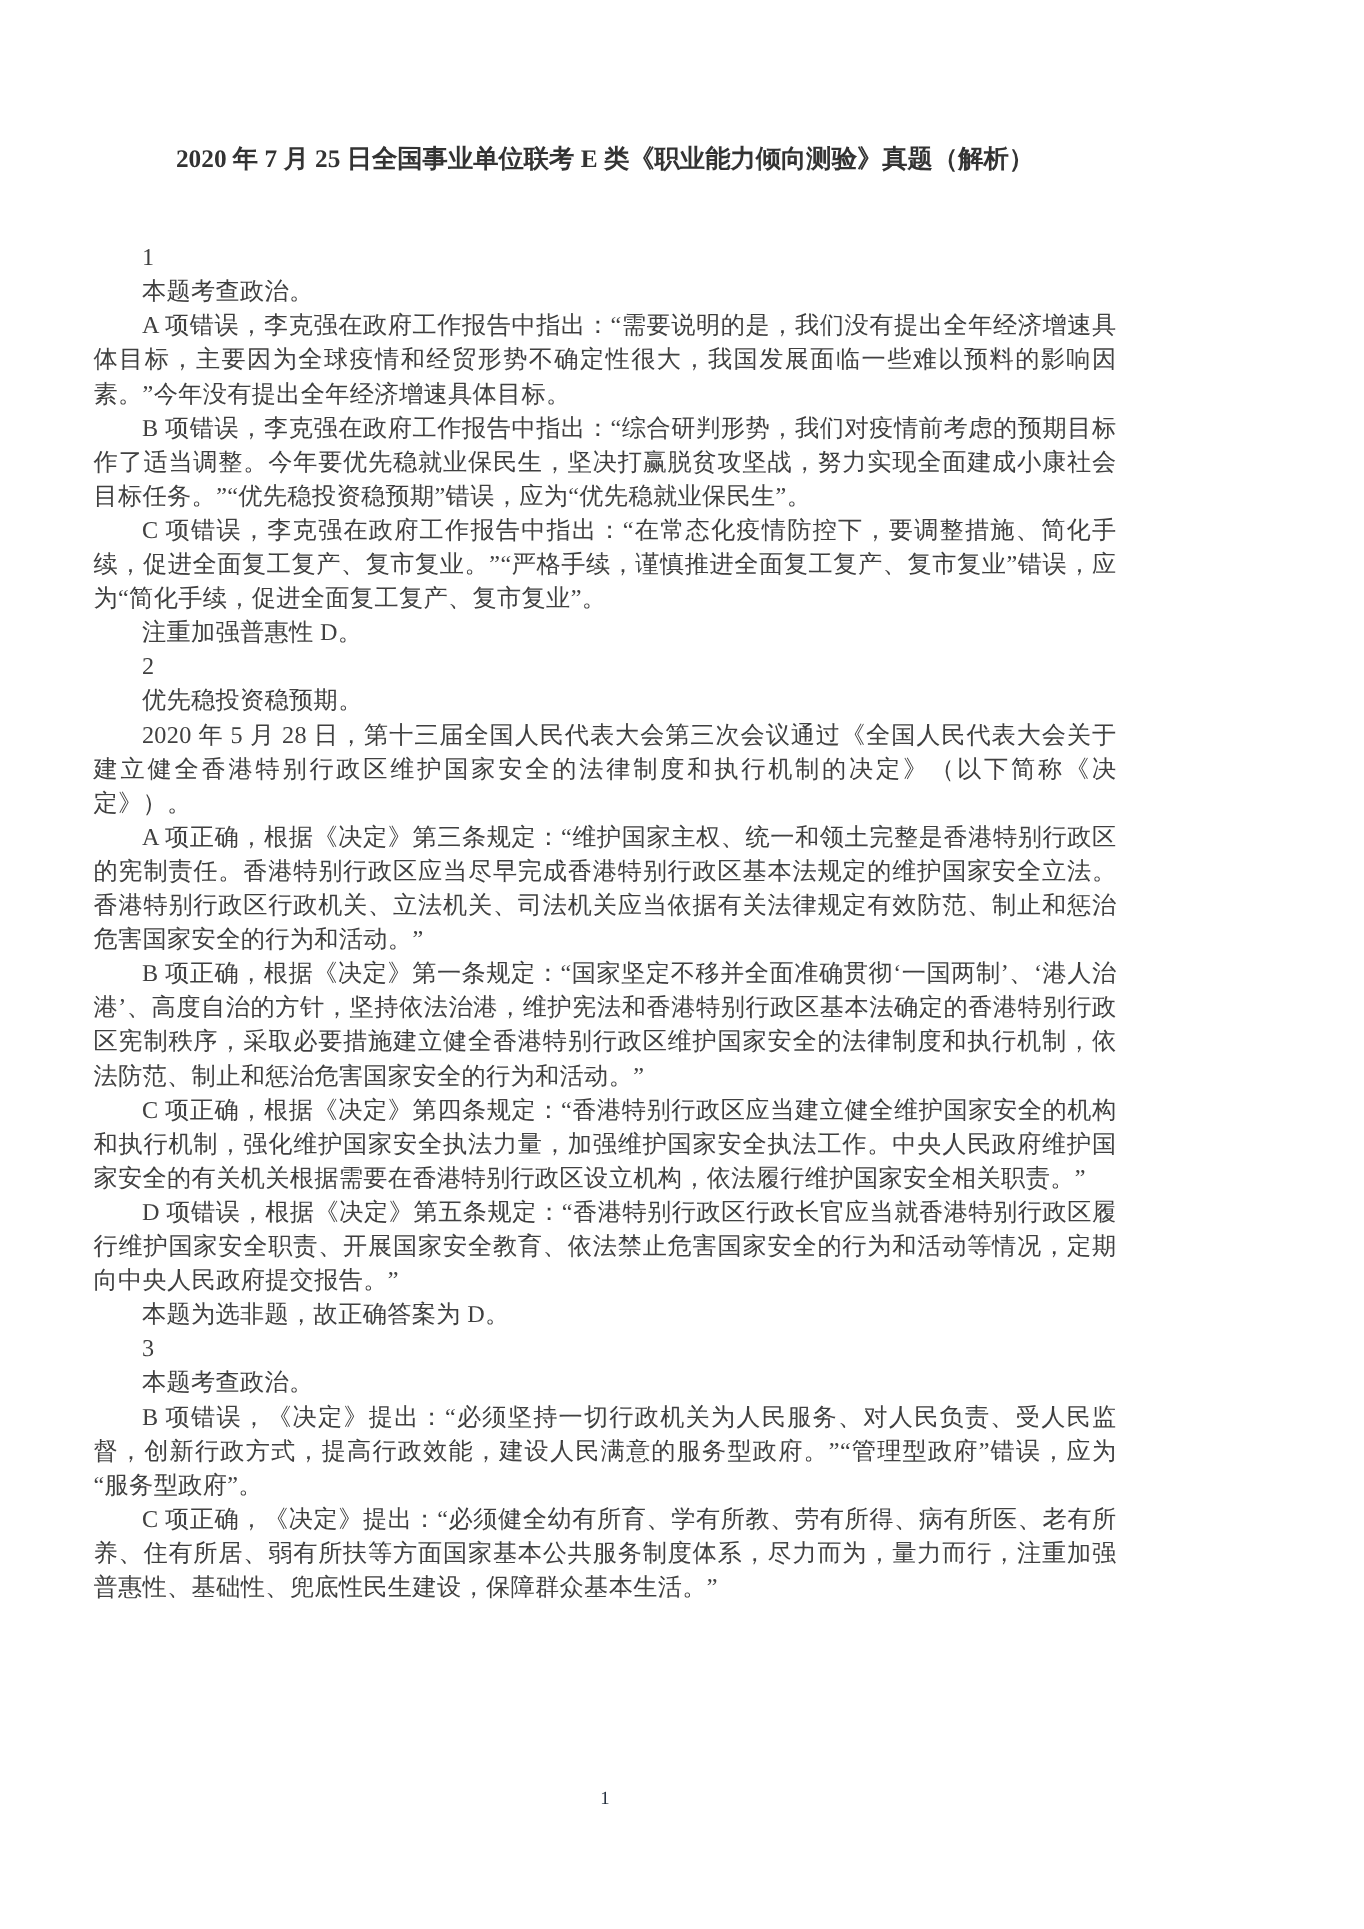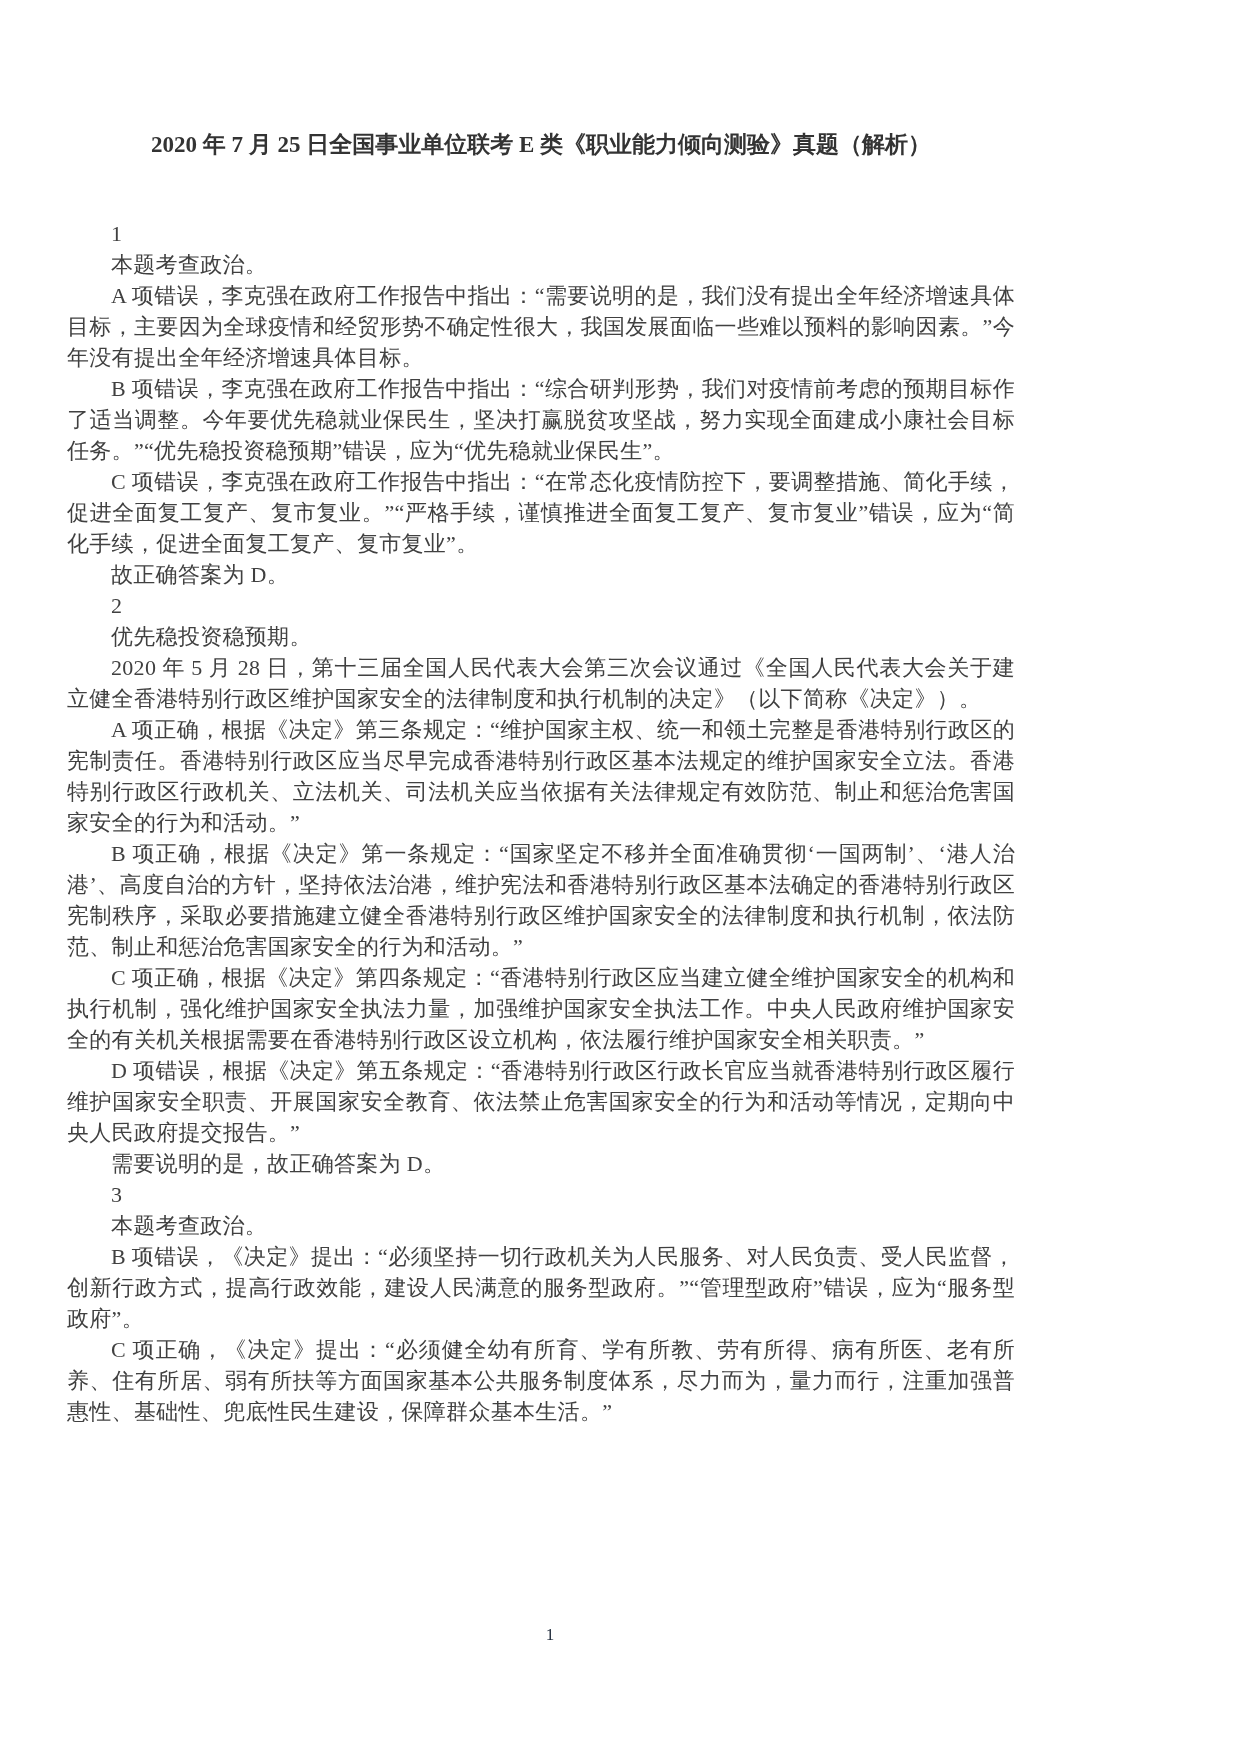"2020 年 7 月 25" .page { padding: 130px 85px 0 67px -> 130px 85px 0 85px }
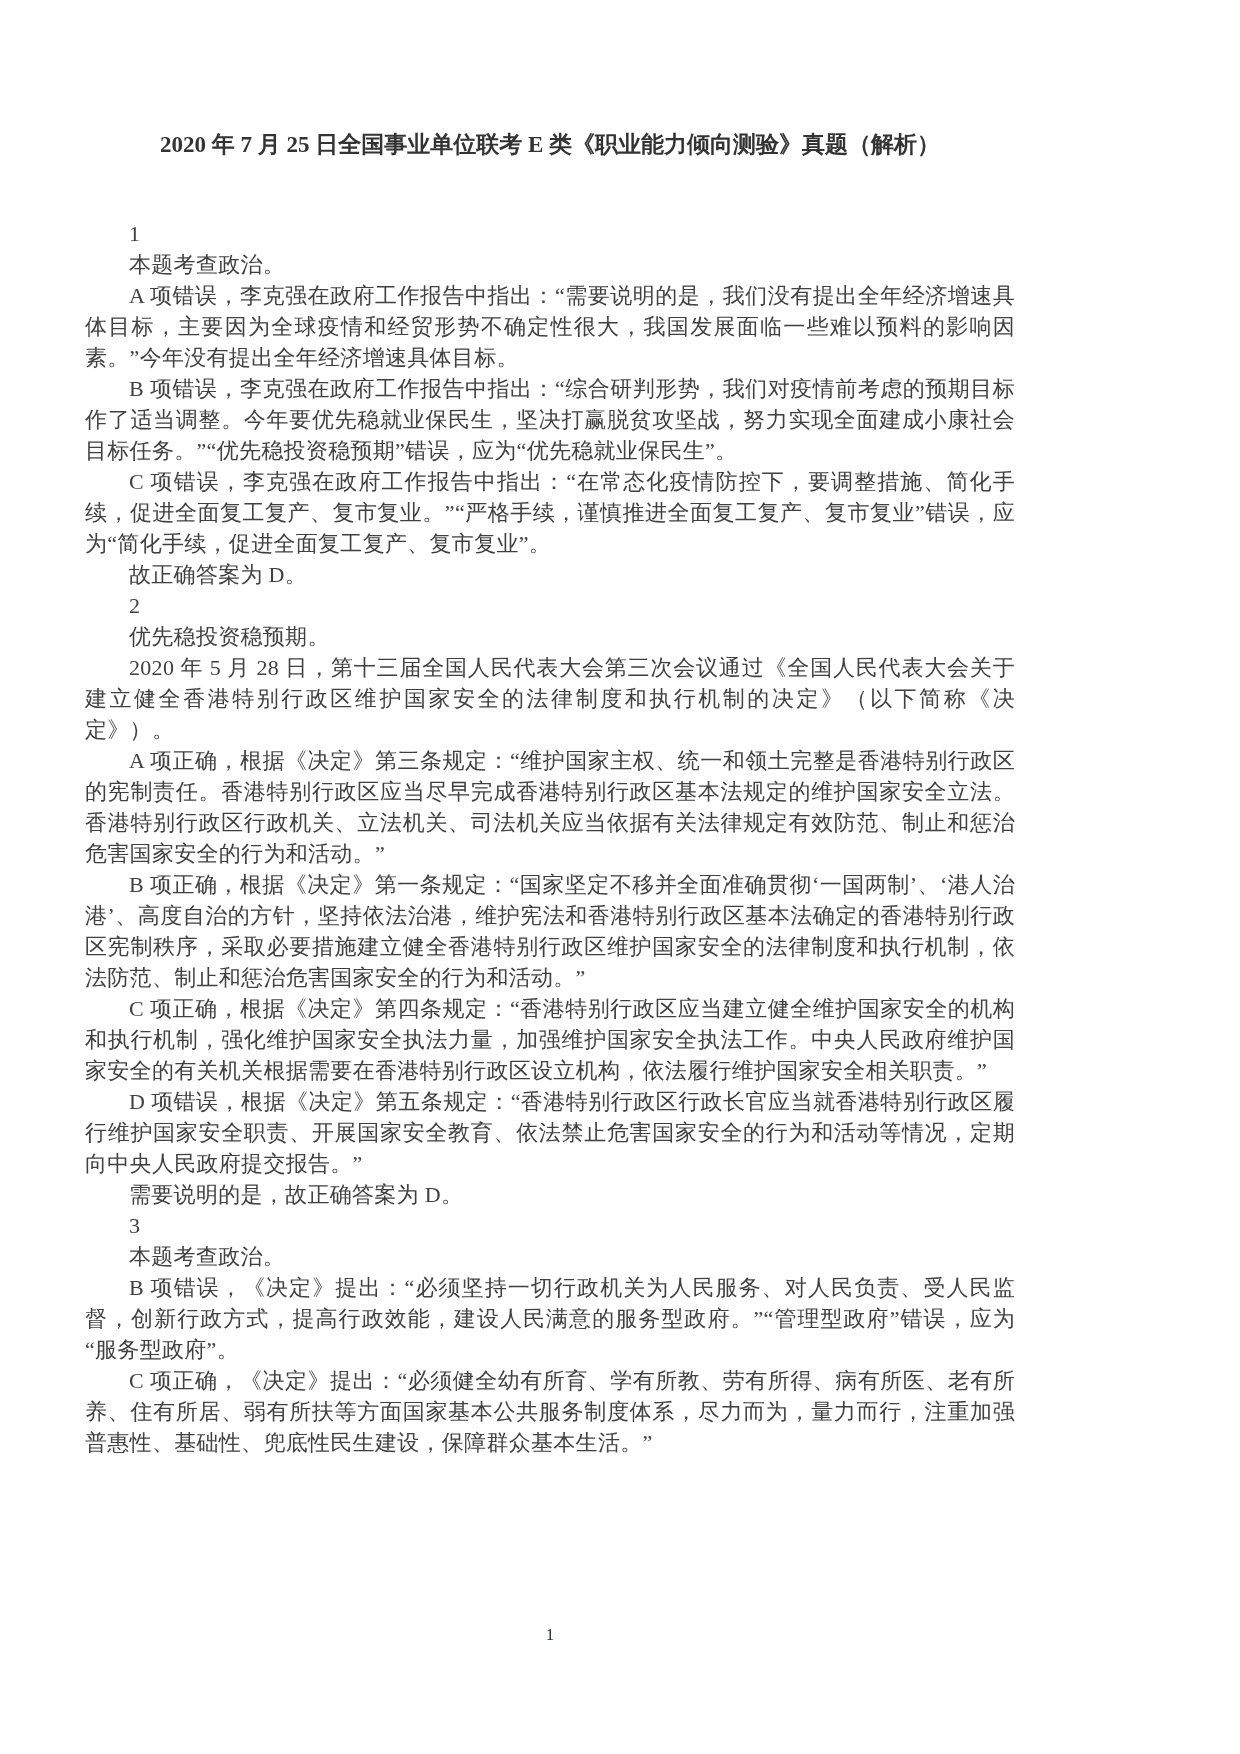"故正确答案为 D。" p { text: 故正确答案为 -> 注重加强普惠性 }
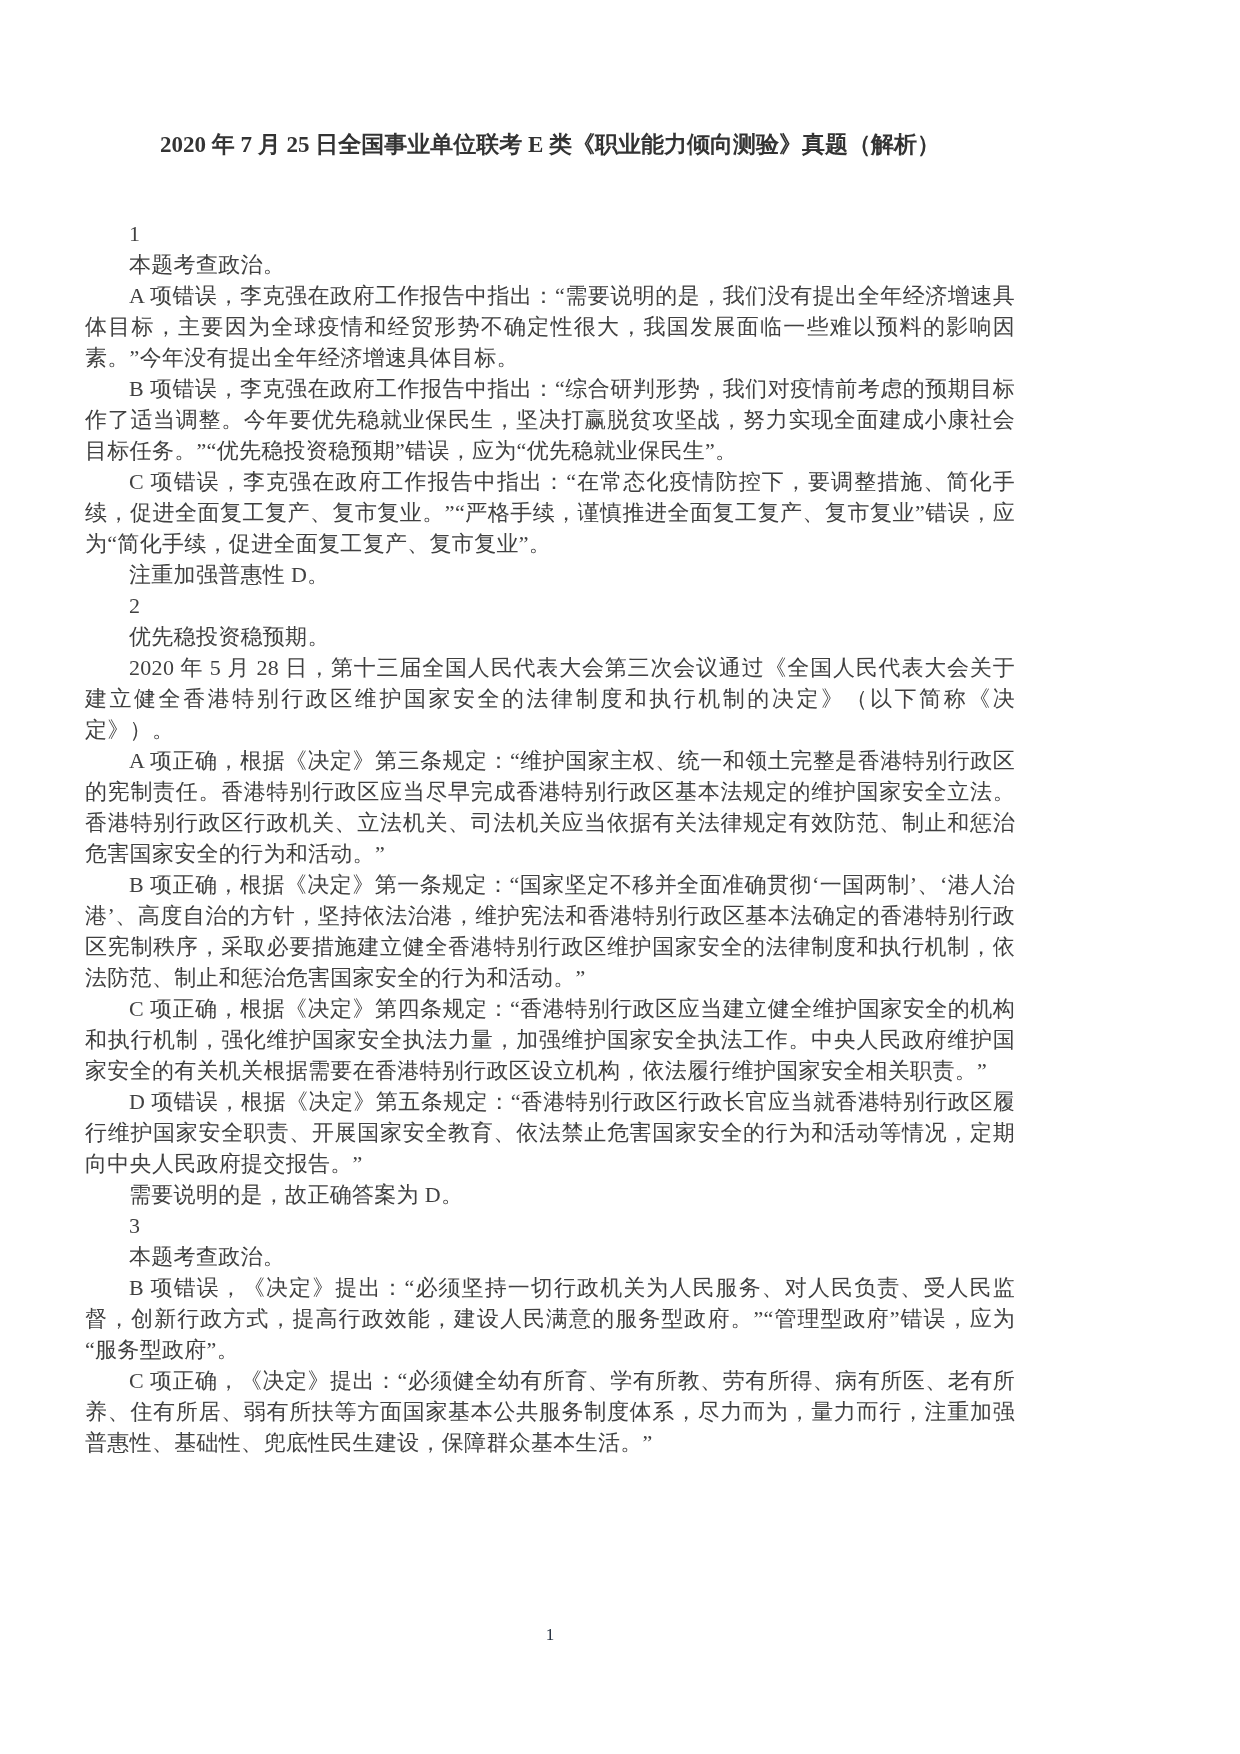"需要说明的是，故正确答案为 D。" p { text: 需要说明的是 -> 本题为选非题 }
